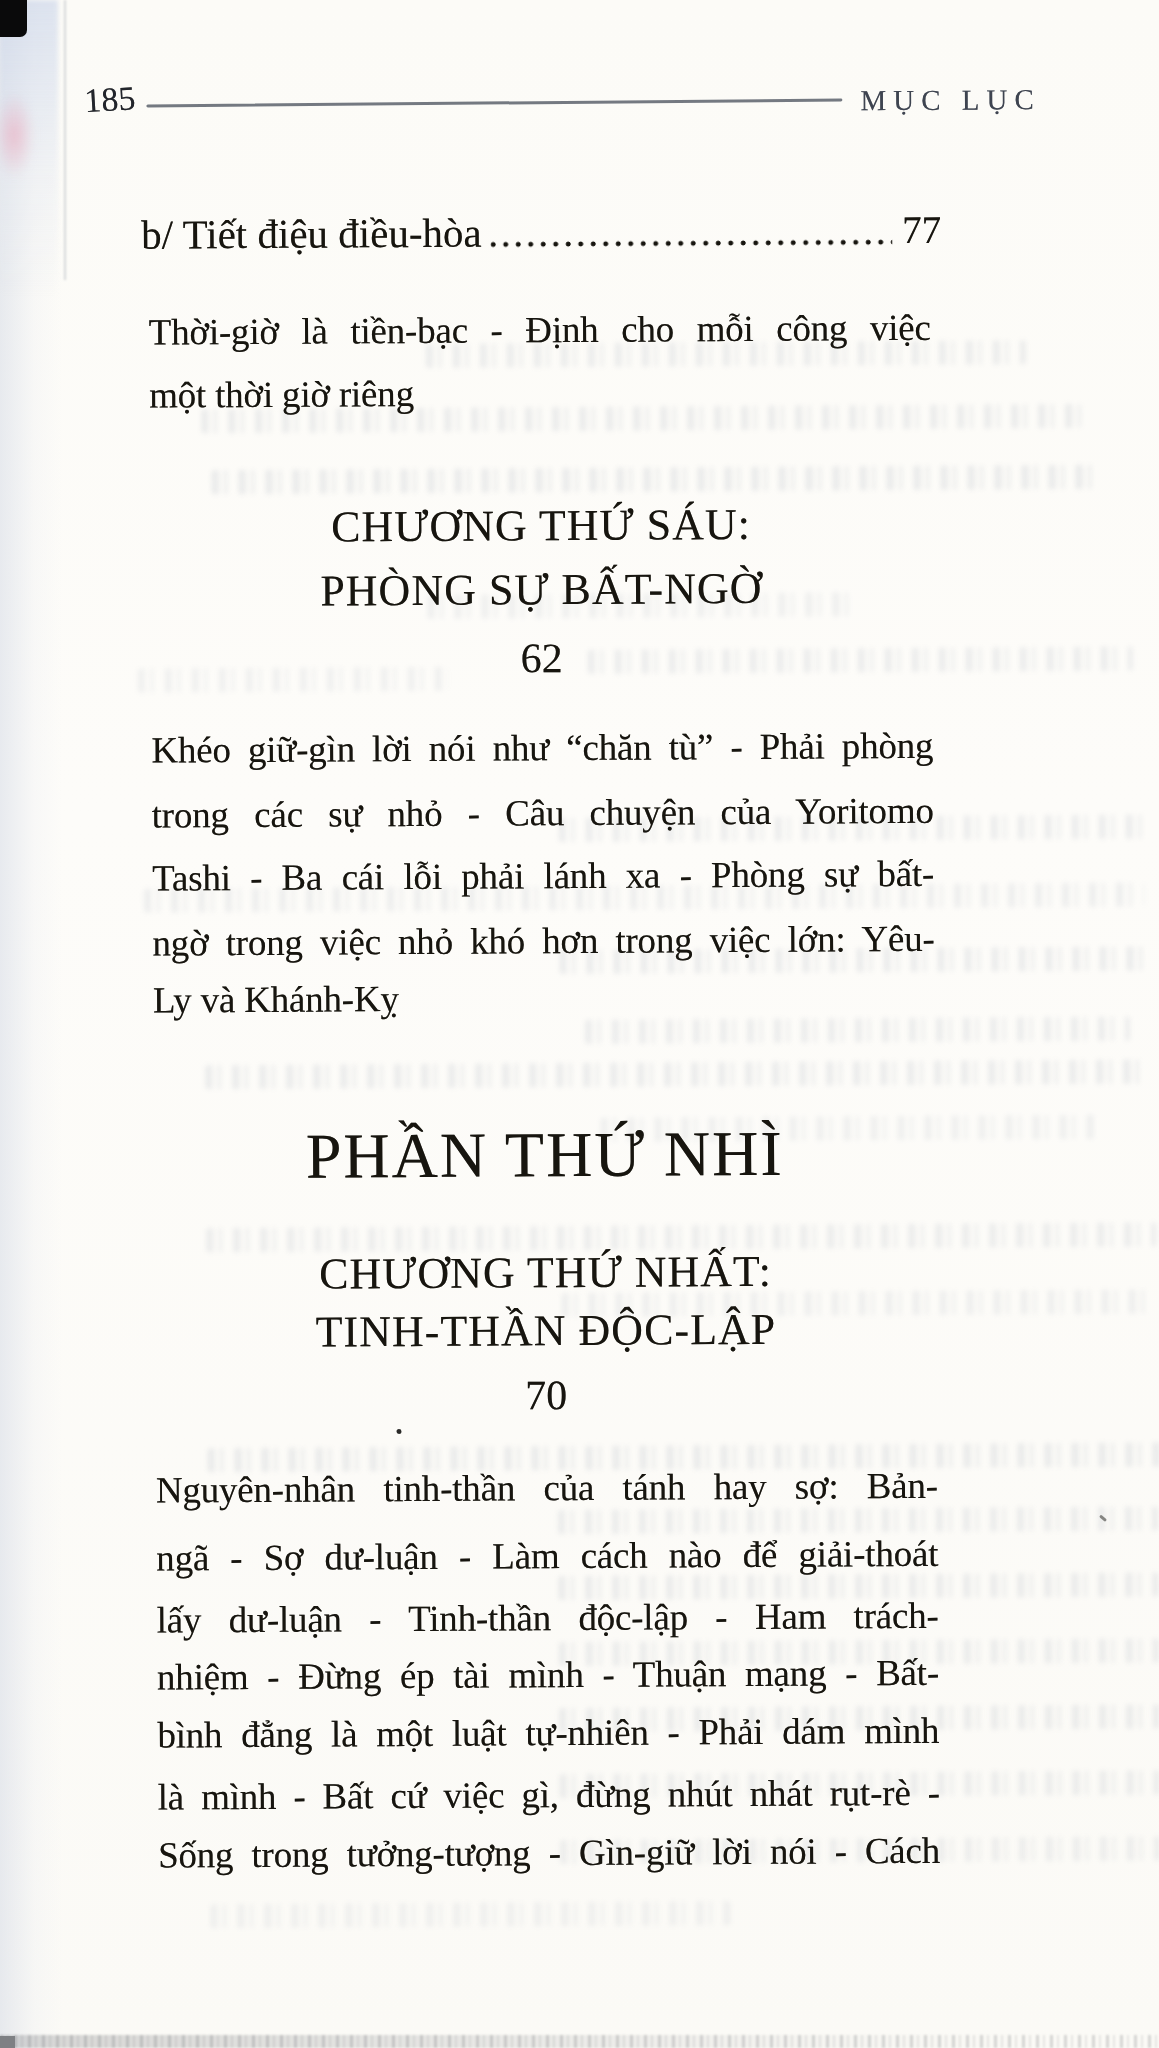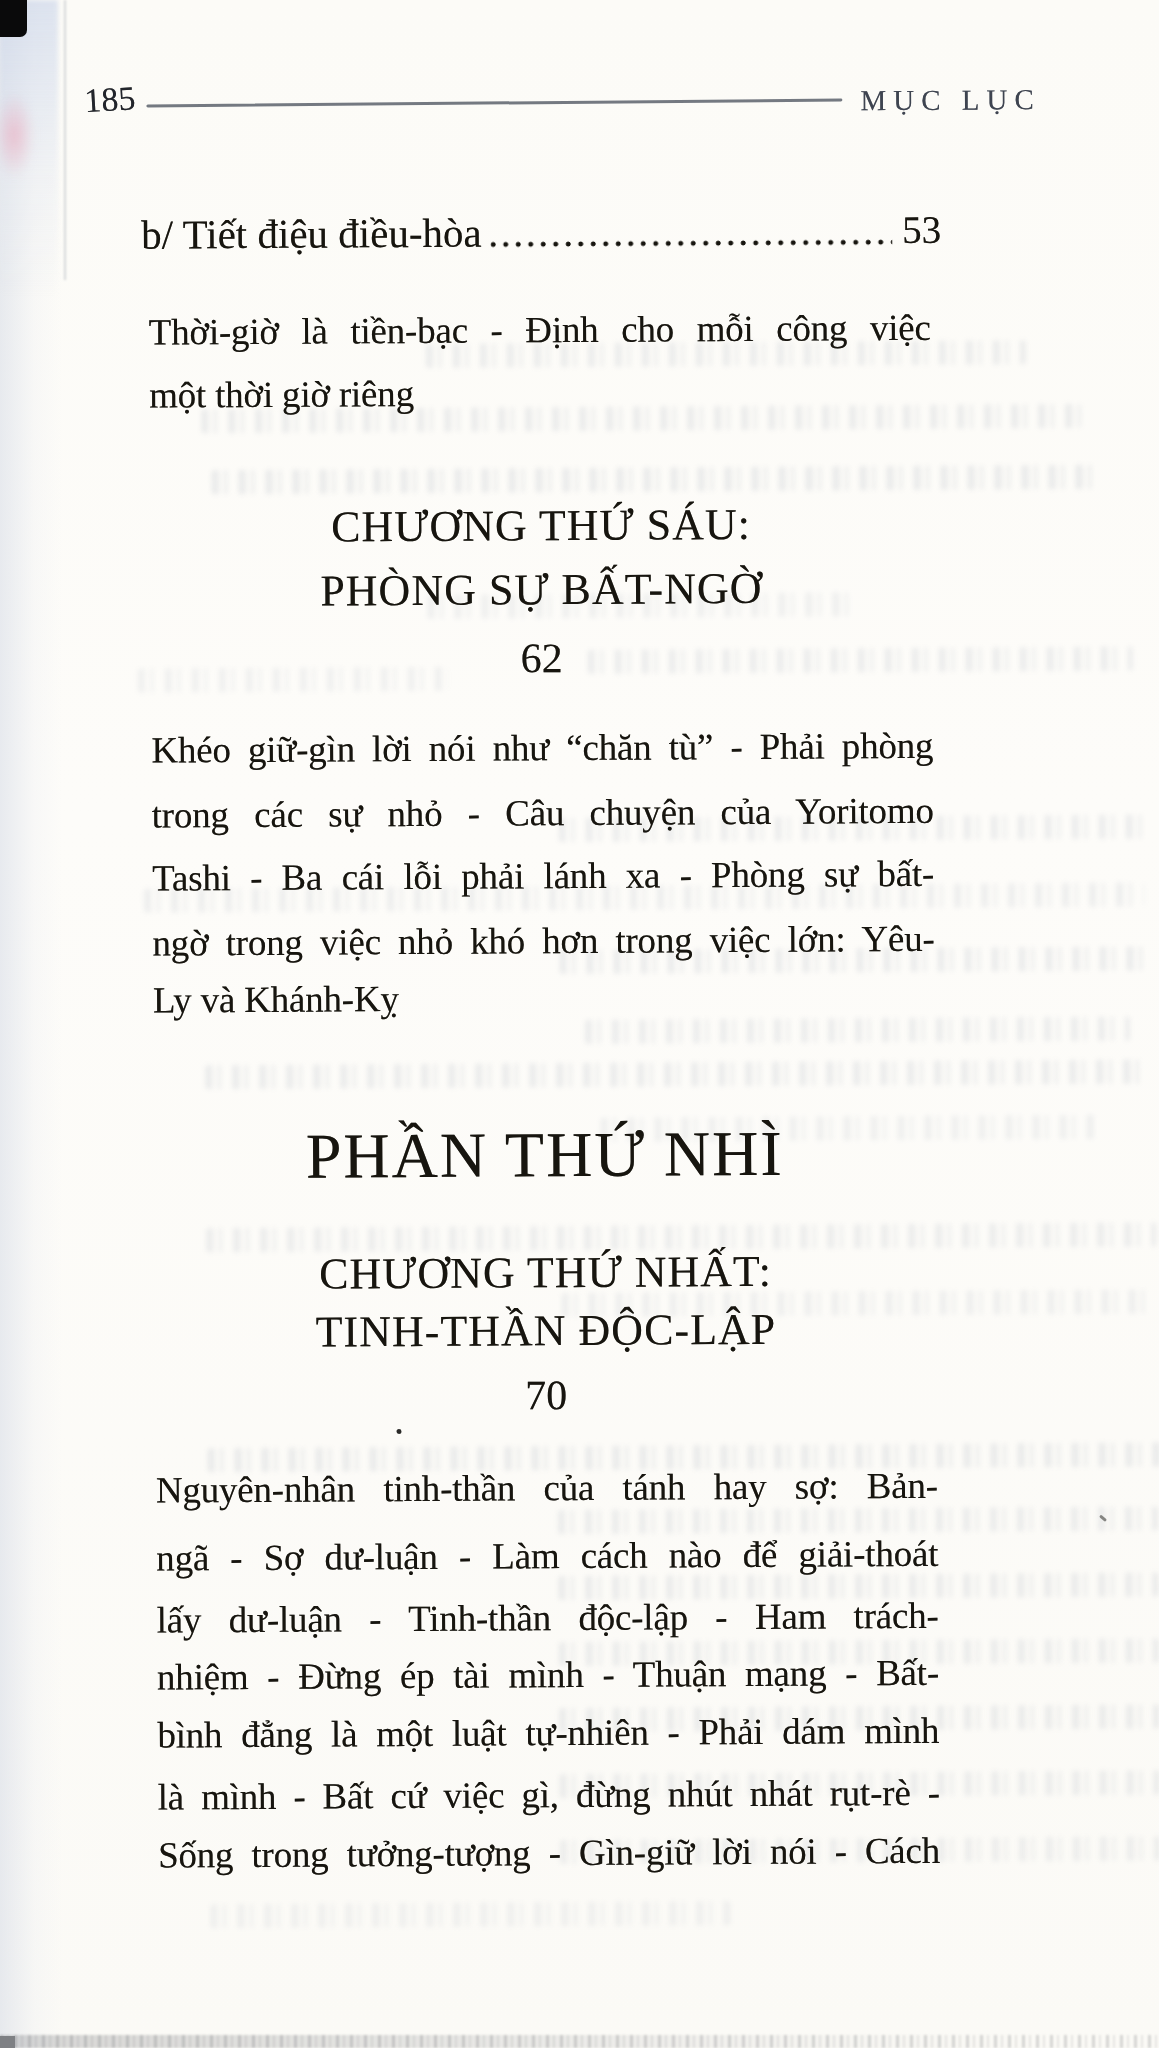"53" span.ink { text: 53 -> 77 }
